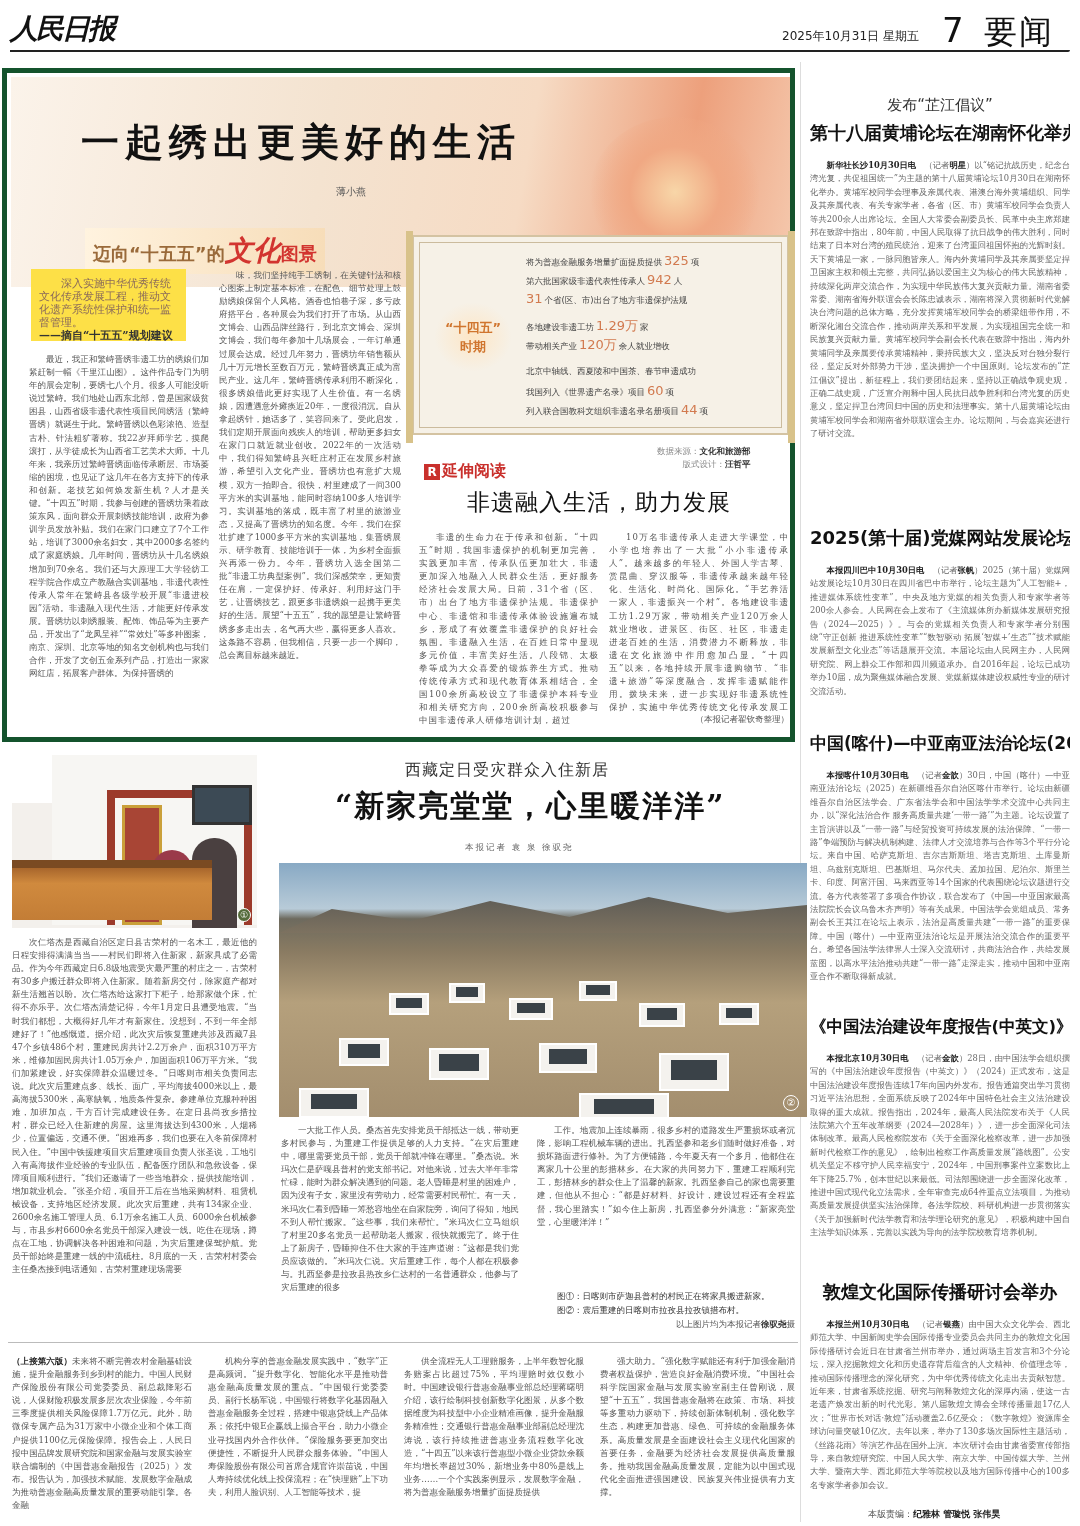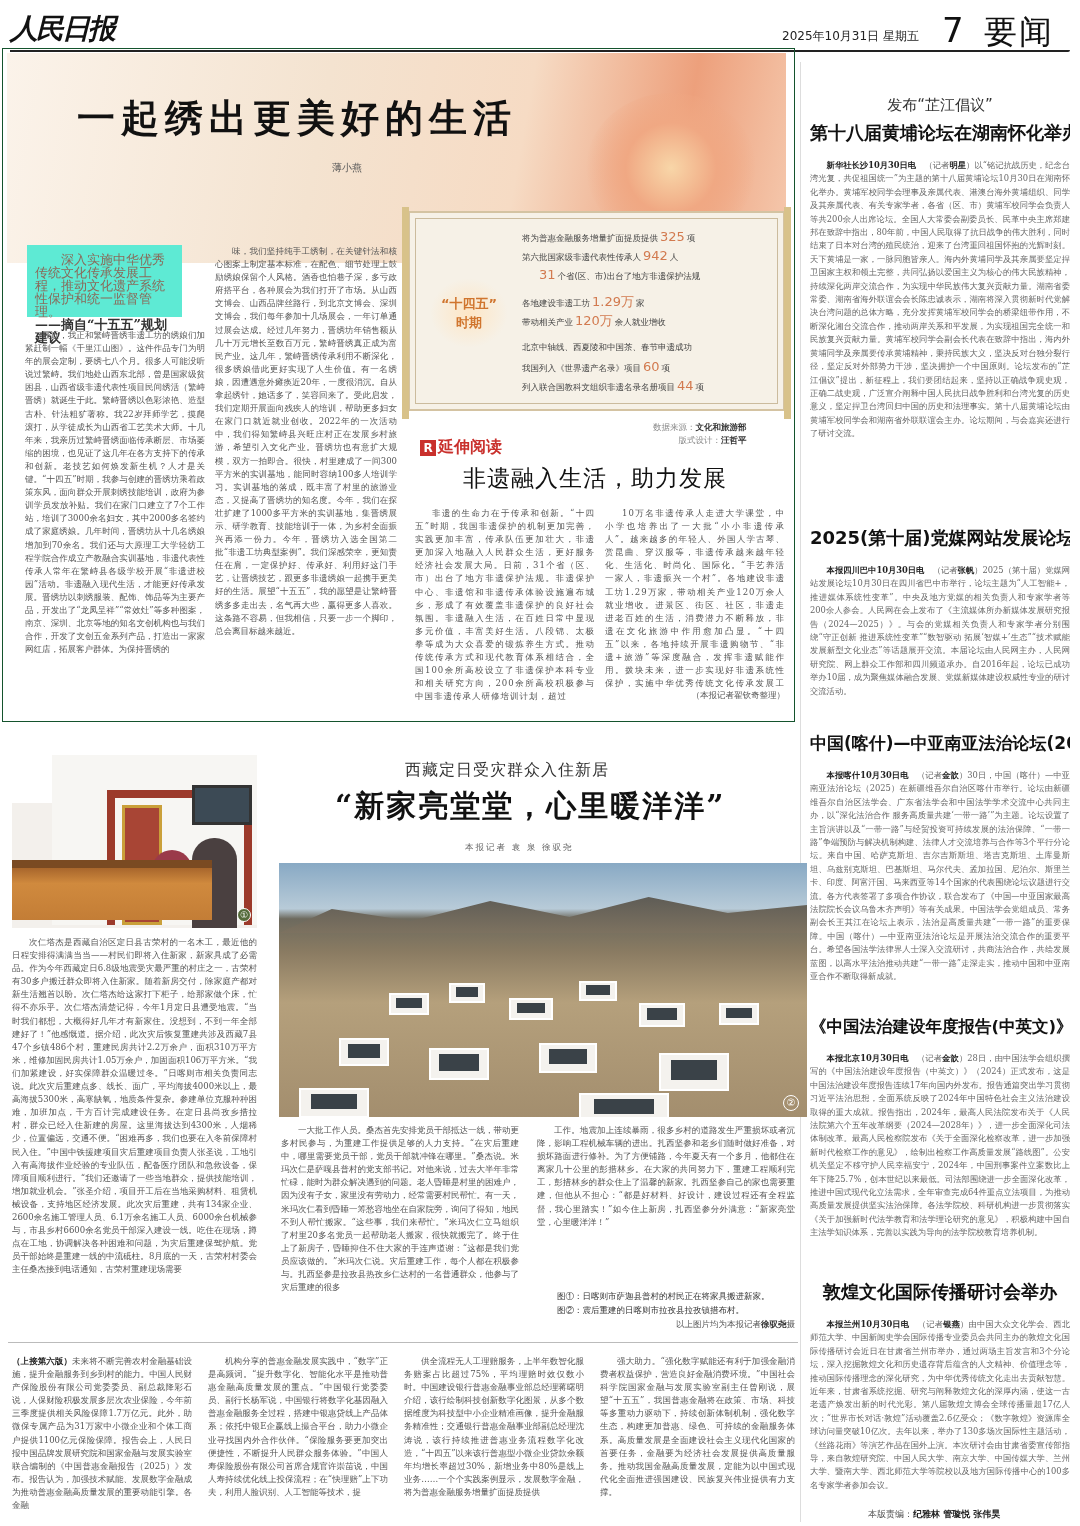"一起绣出更美好的生活" .feature { border: 1px solid #14532d -> 5px solid #14532d; top: 48px -> 68px }
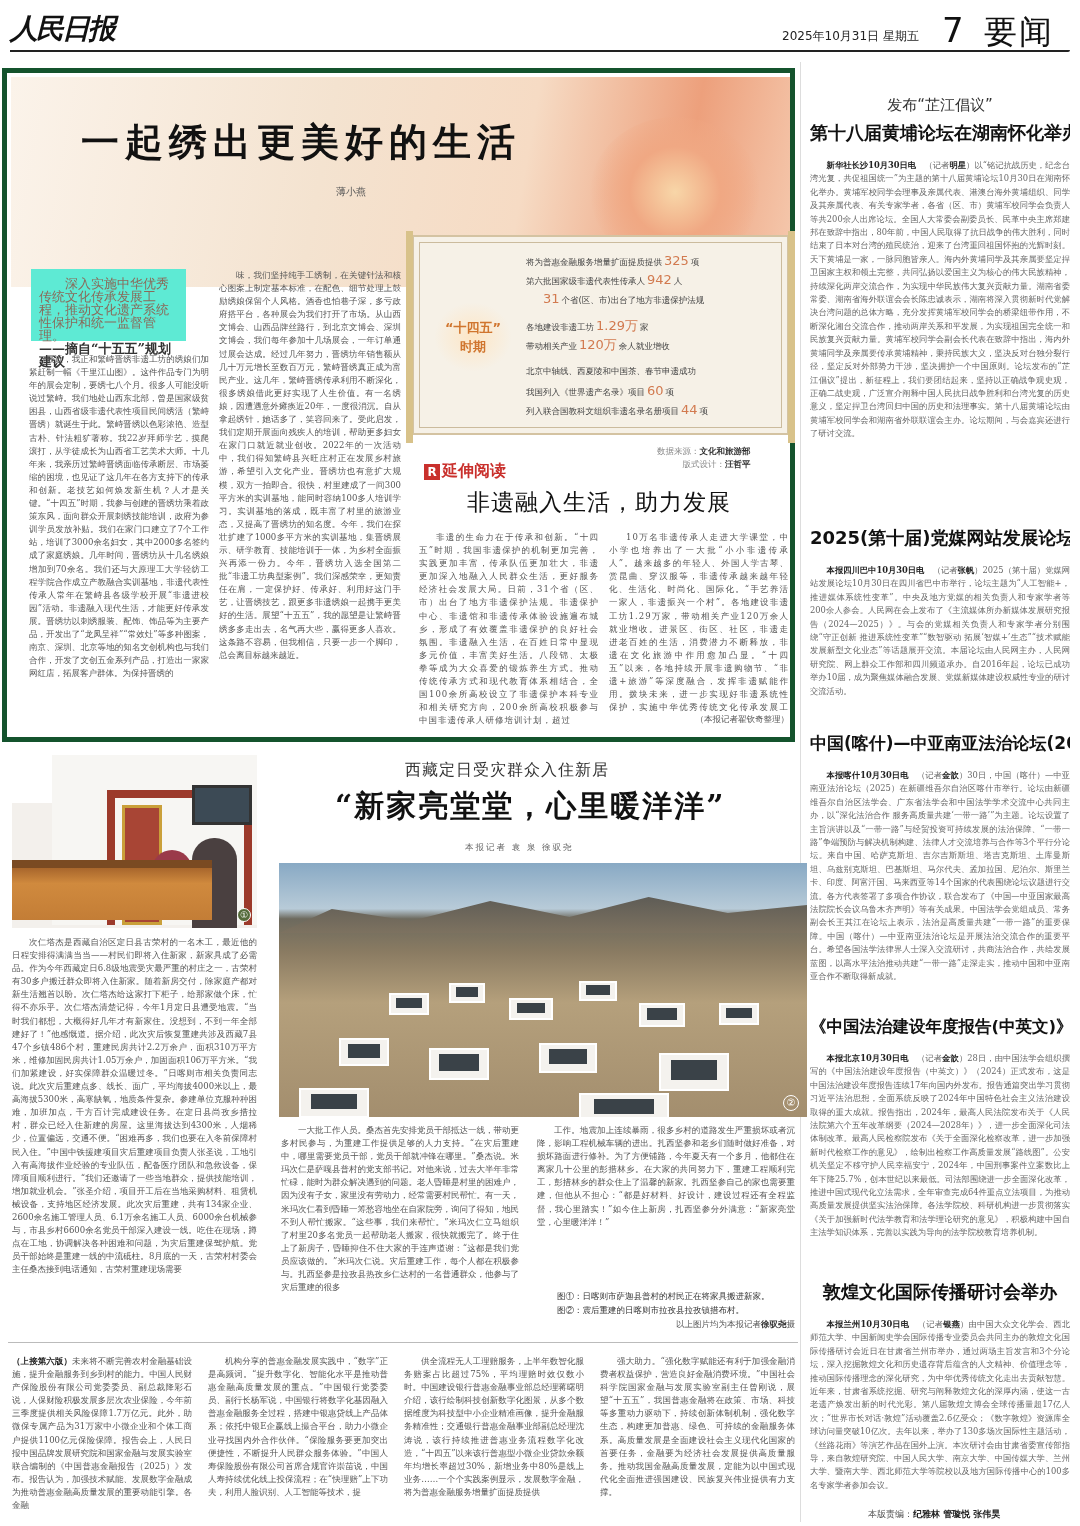"迈向“十五五”的文化图景" div.series { html: none -> <div> <span>迈向“十五五”的</span><span>文化</span><span>图景</span> </div> }
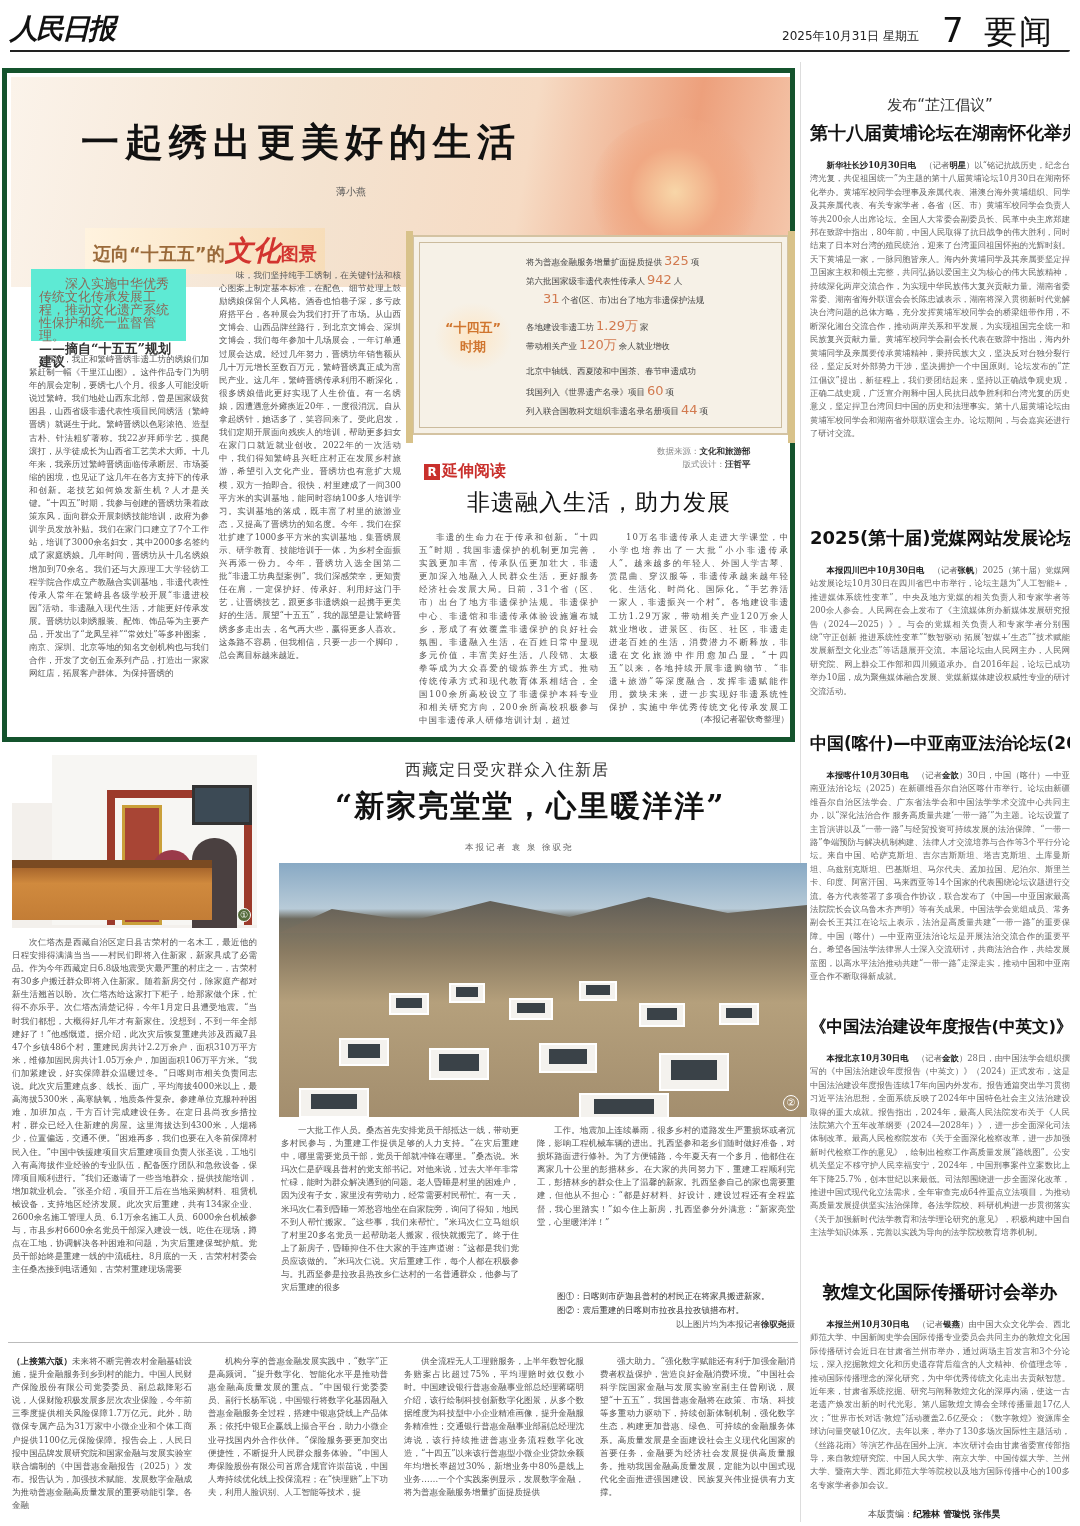"深入实施中华优秀传统文化传承发展工程，推动文化遗产系统性保护和统一监督管理。" .quote { background: #5eead4 -> #fde047; font-size: 13px -> 11px }
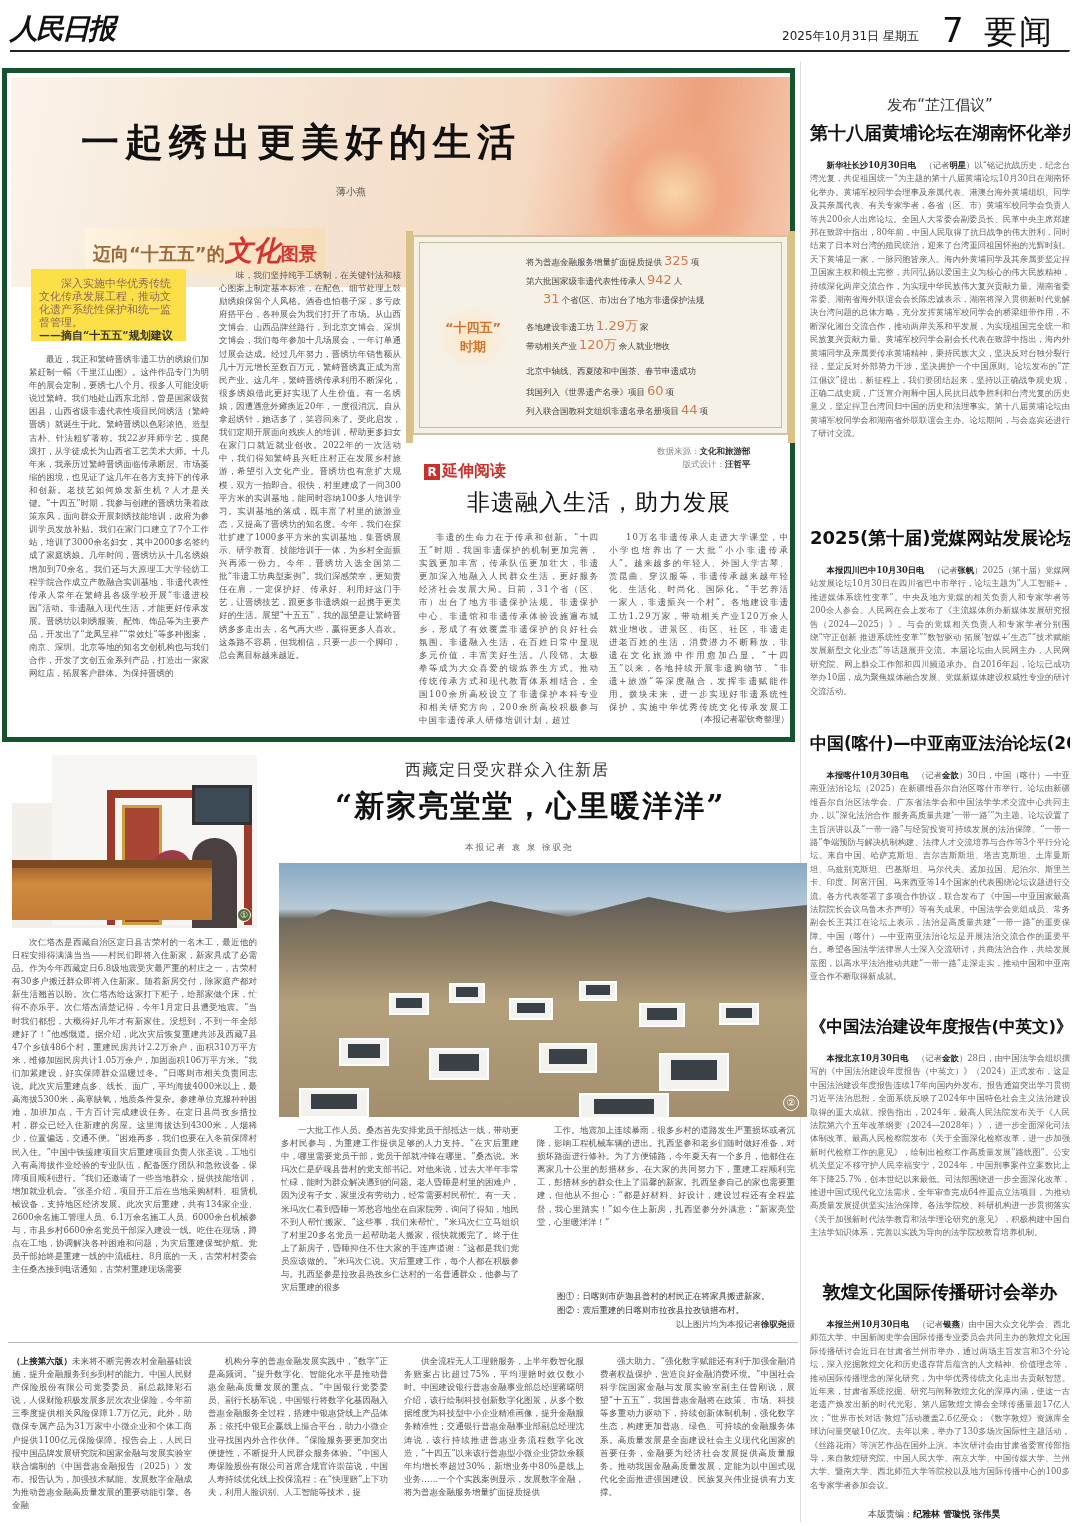"31" span.num { margin-left: 17px -> 0 }
